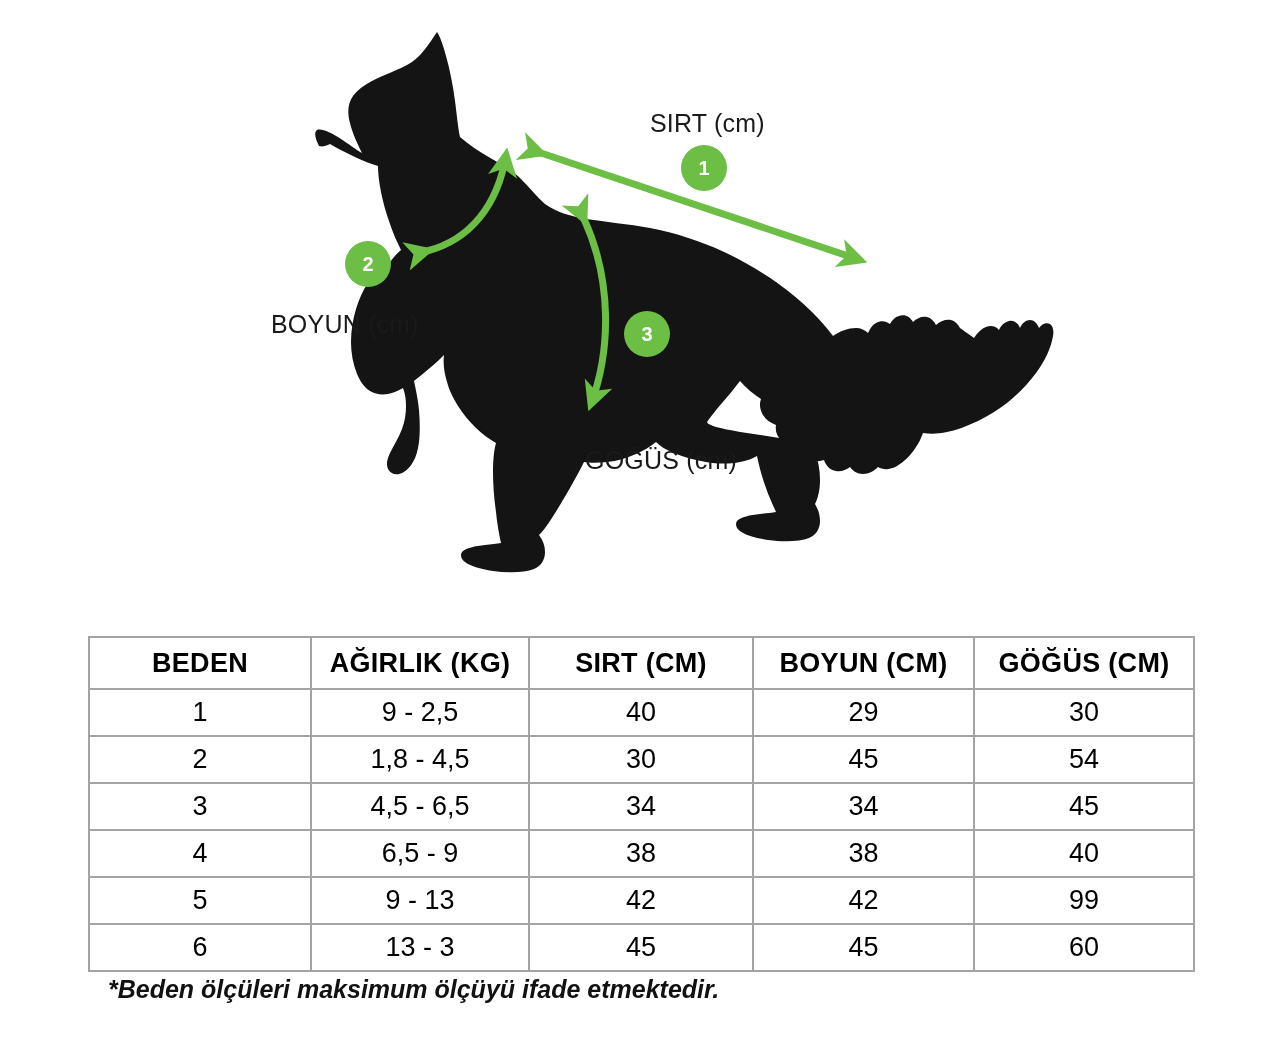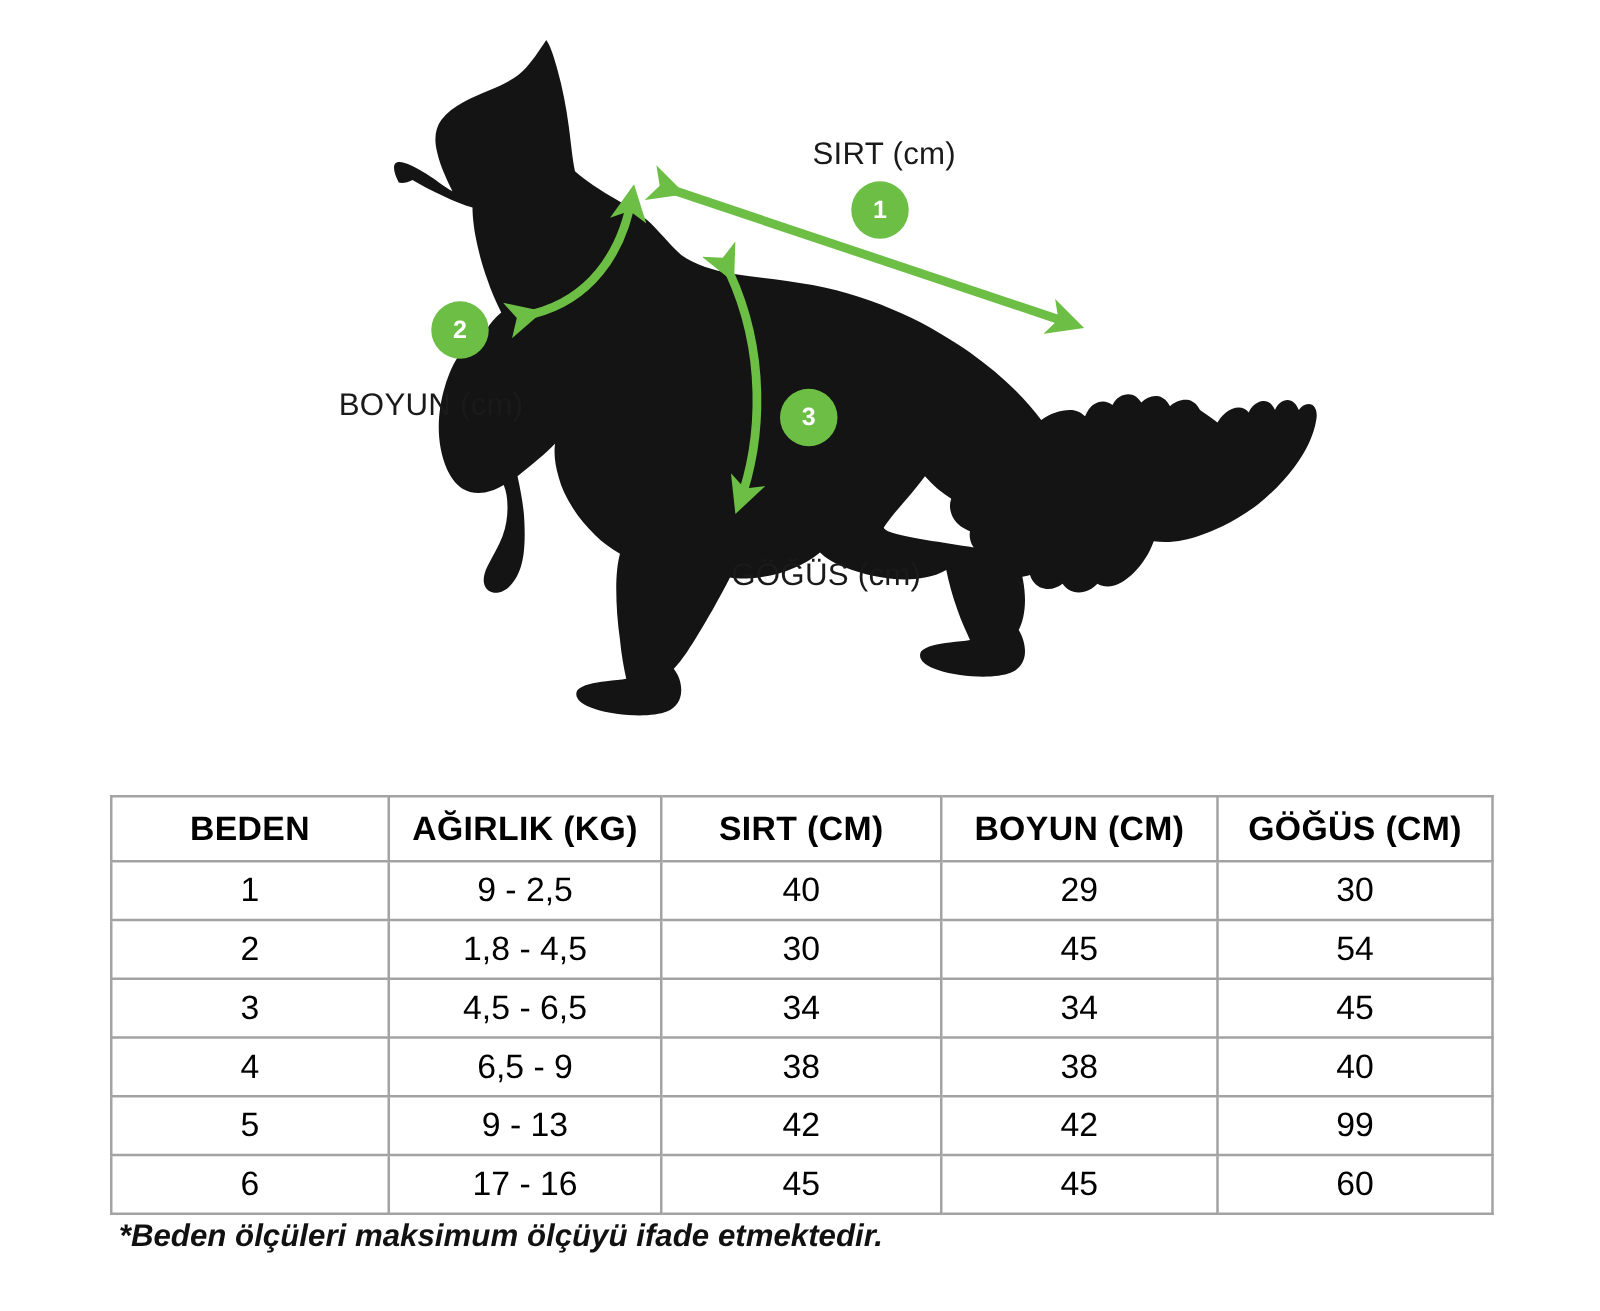"17 - 16" td { text: 17 - 16 -> 13 - 3 }
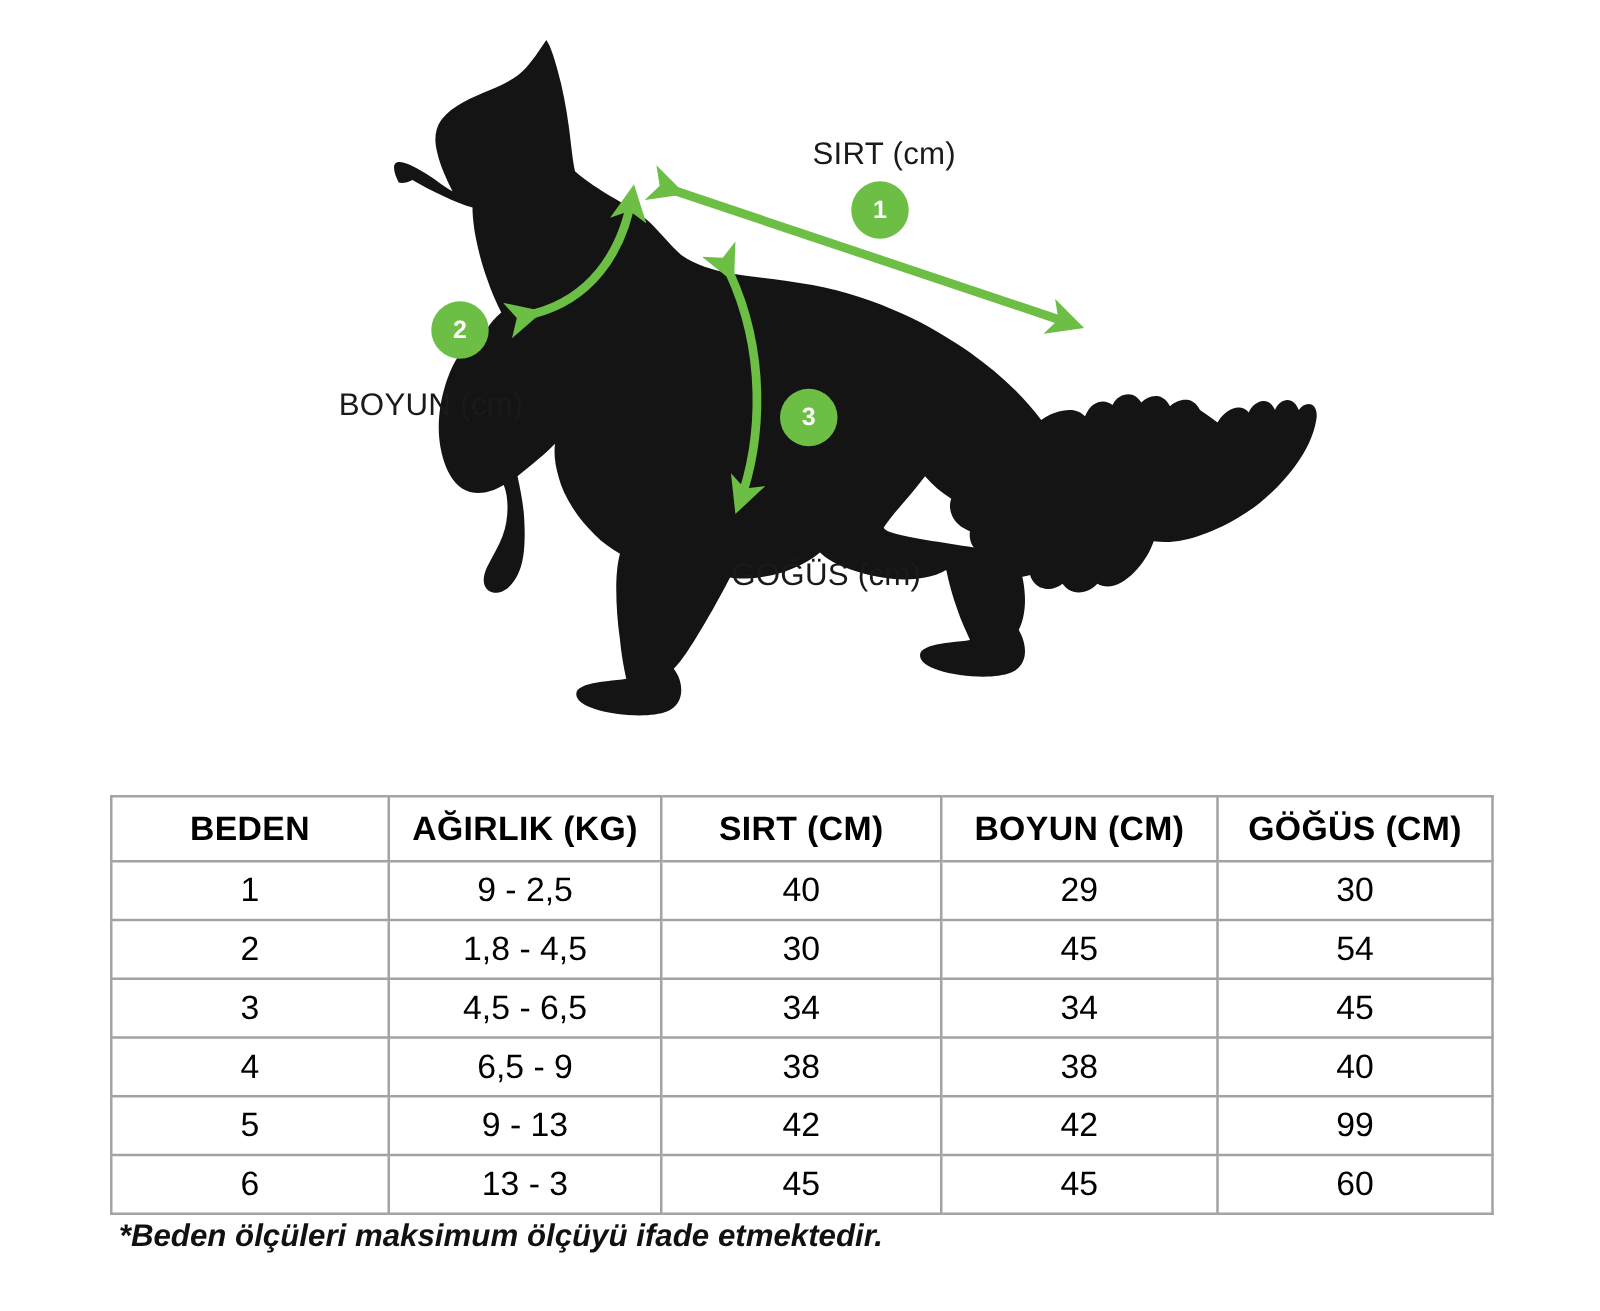"*Beden ölçüleri maksimum ölçüyü ifade" #table-note { left: 95px -> 108px }
